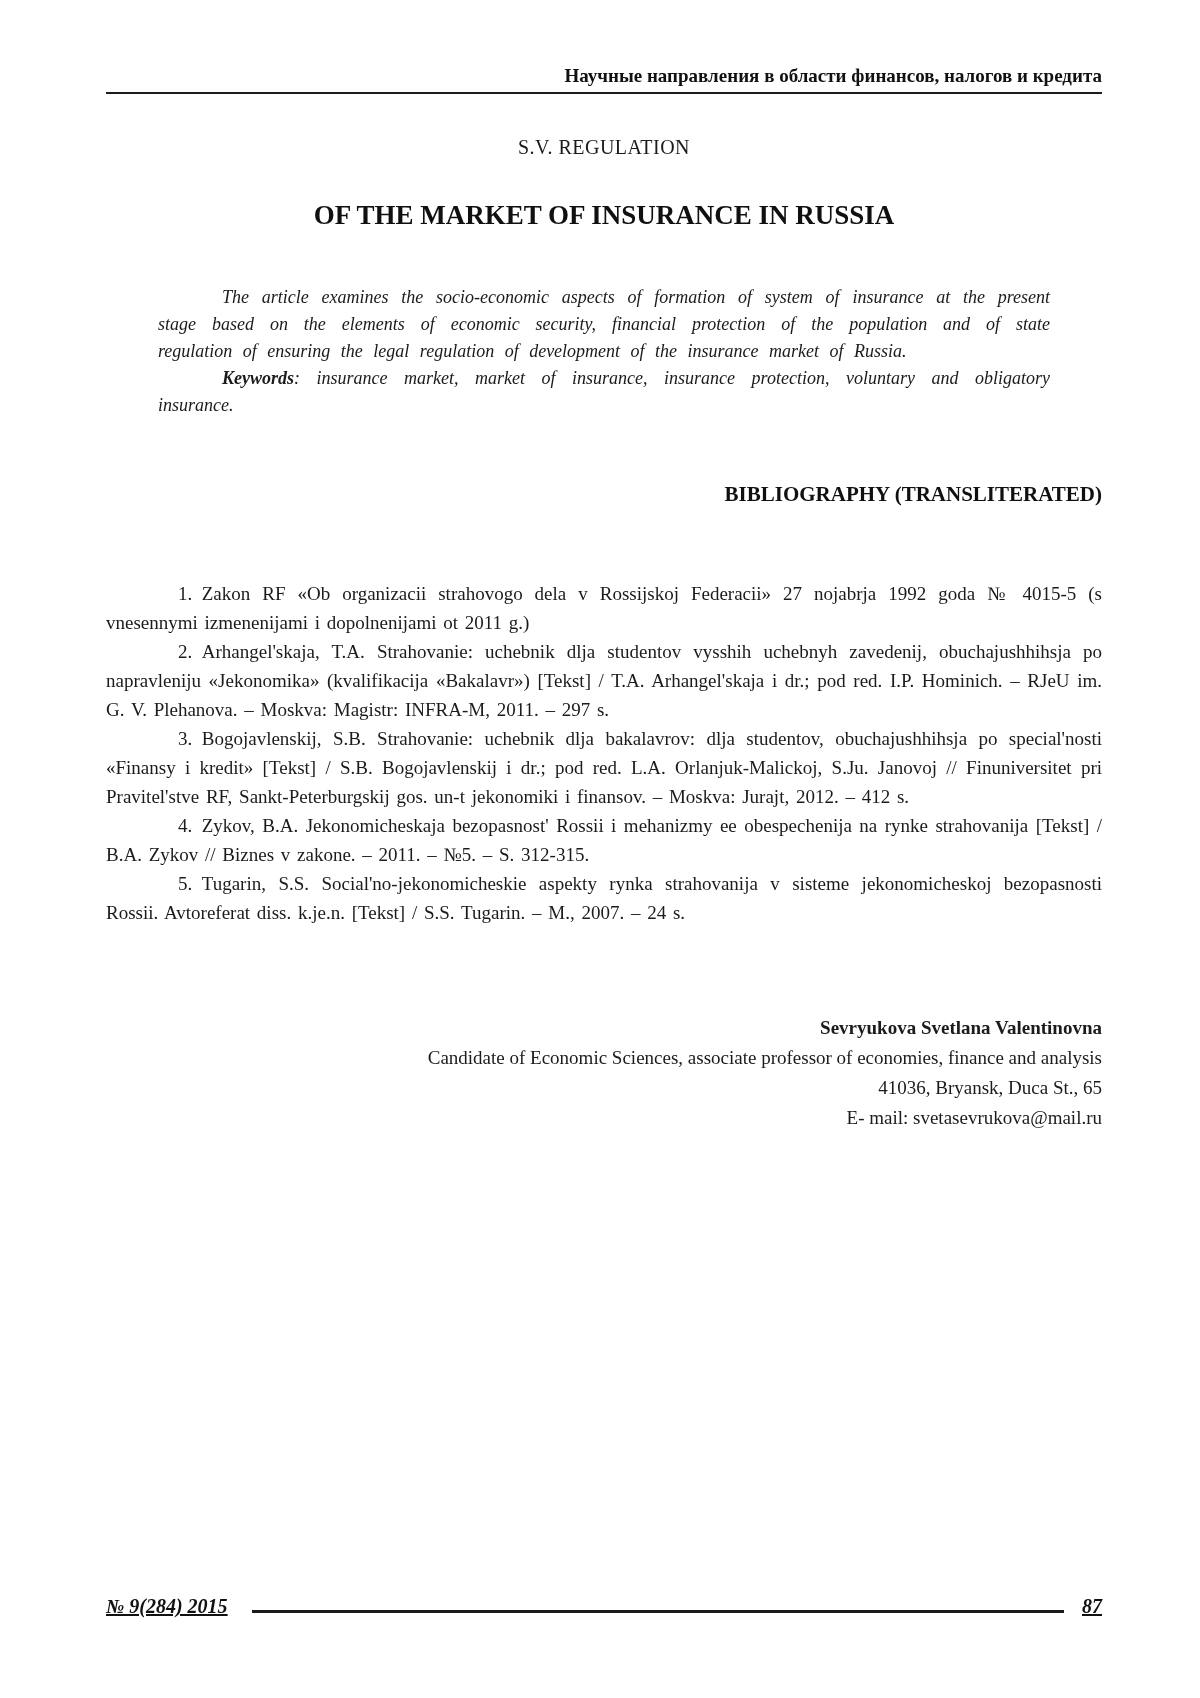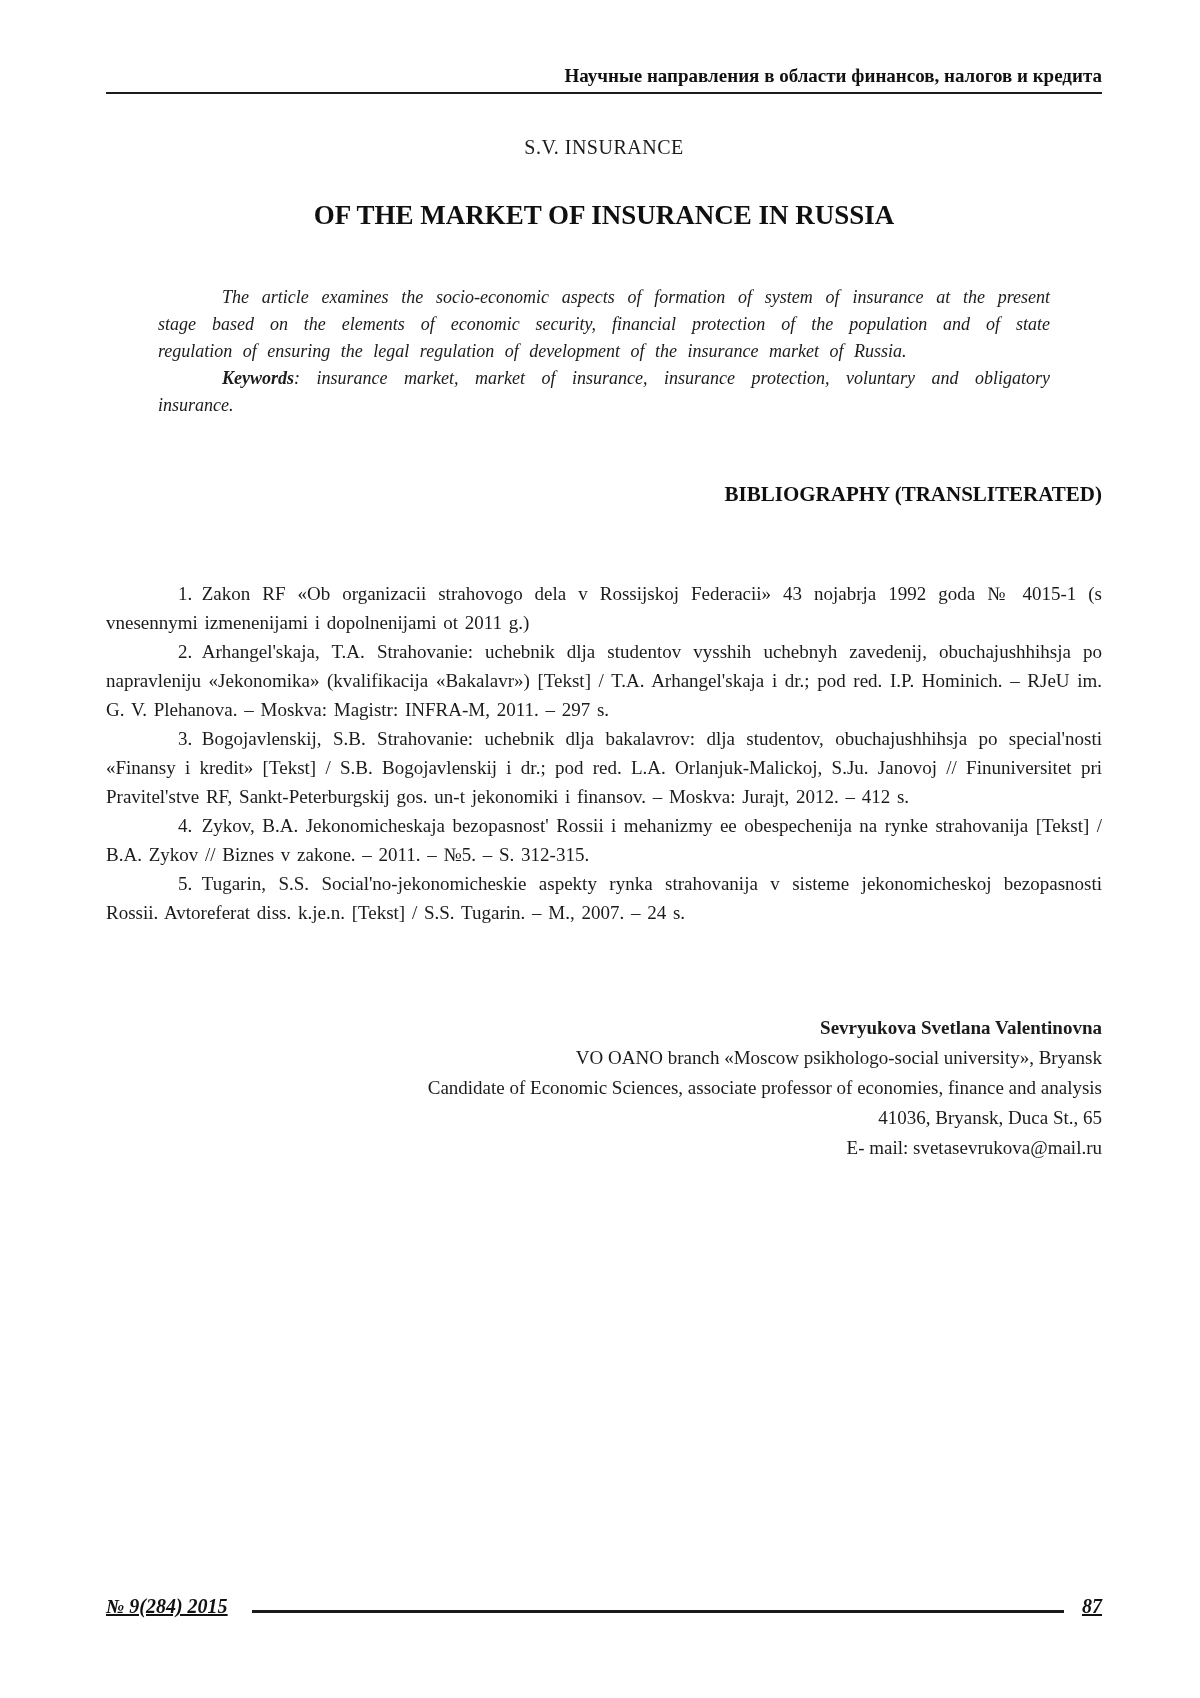"S.V. INSURANCE" div.author-line { text: INSURANCE -> REGULATION }
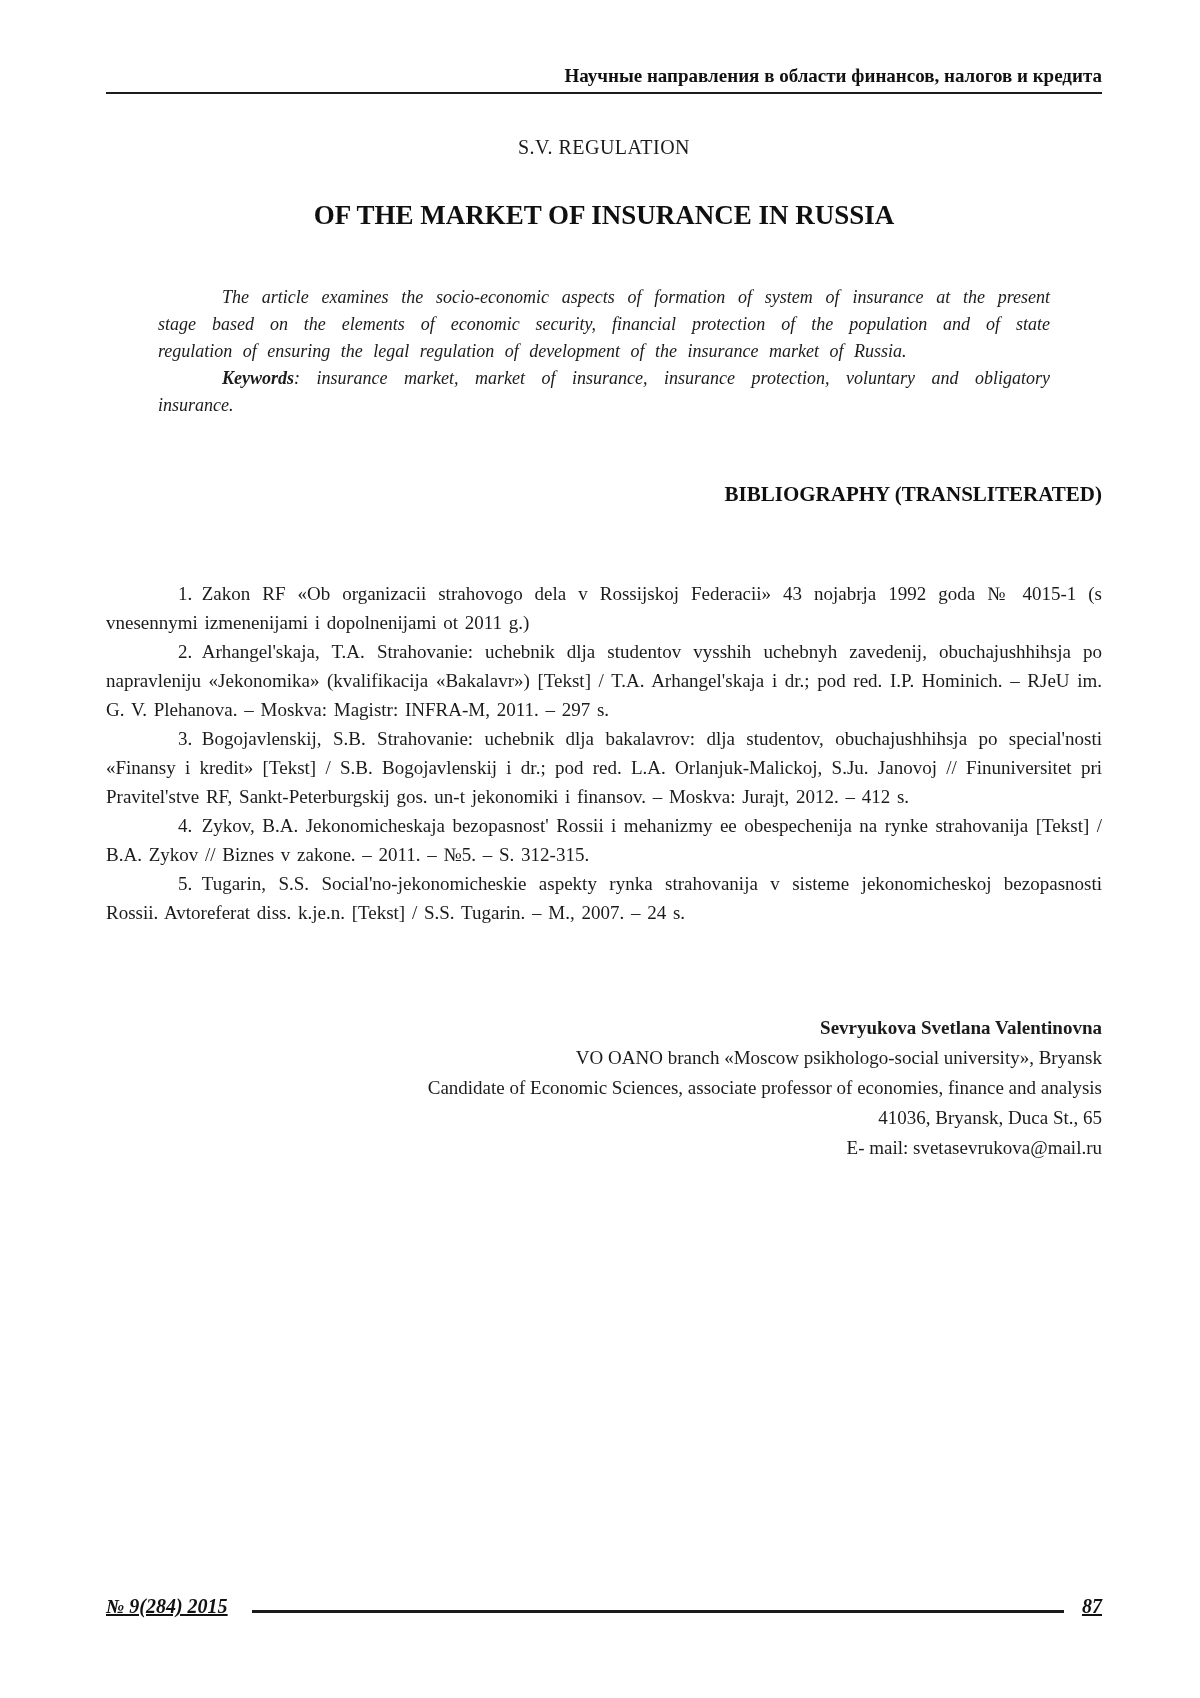"1. Zakon RF «Ob organizacii" p { text: 43 nojabrja 1992 goda № 4015-1 -> 27 nojabrja 1992 goda № 4015-5 }
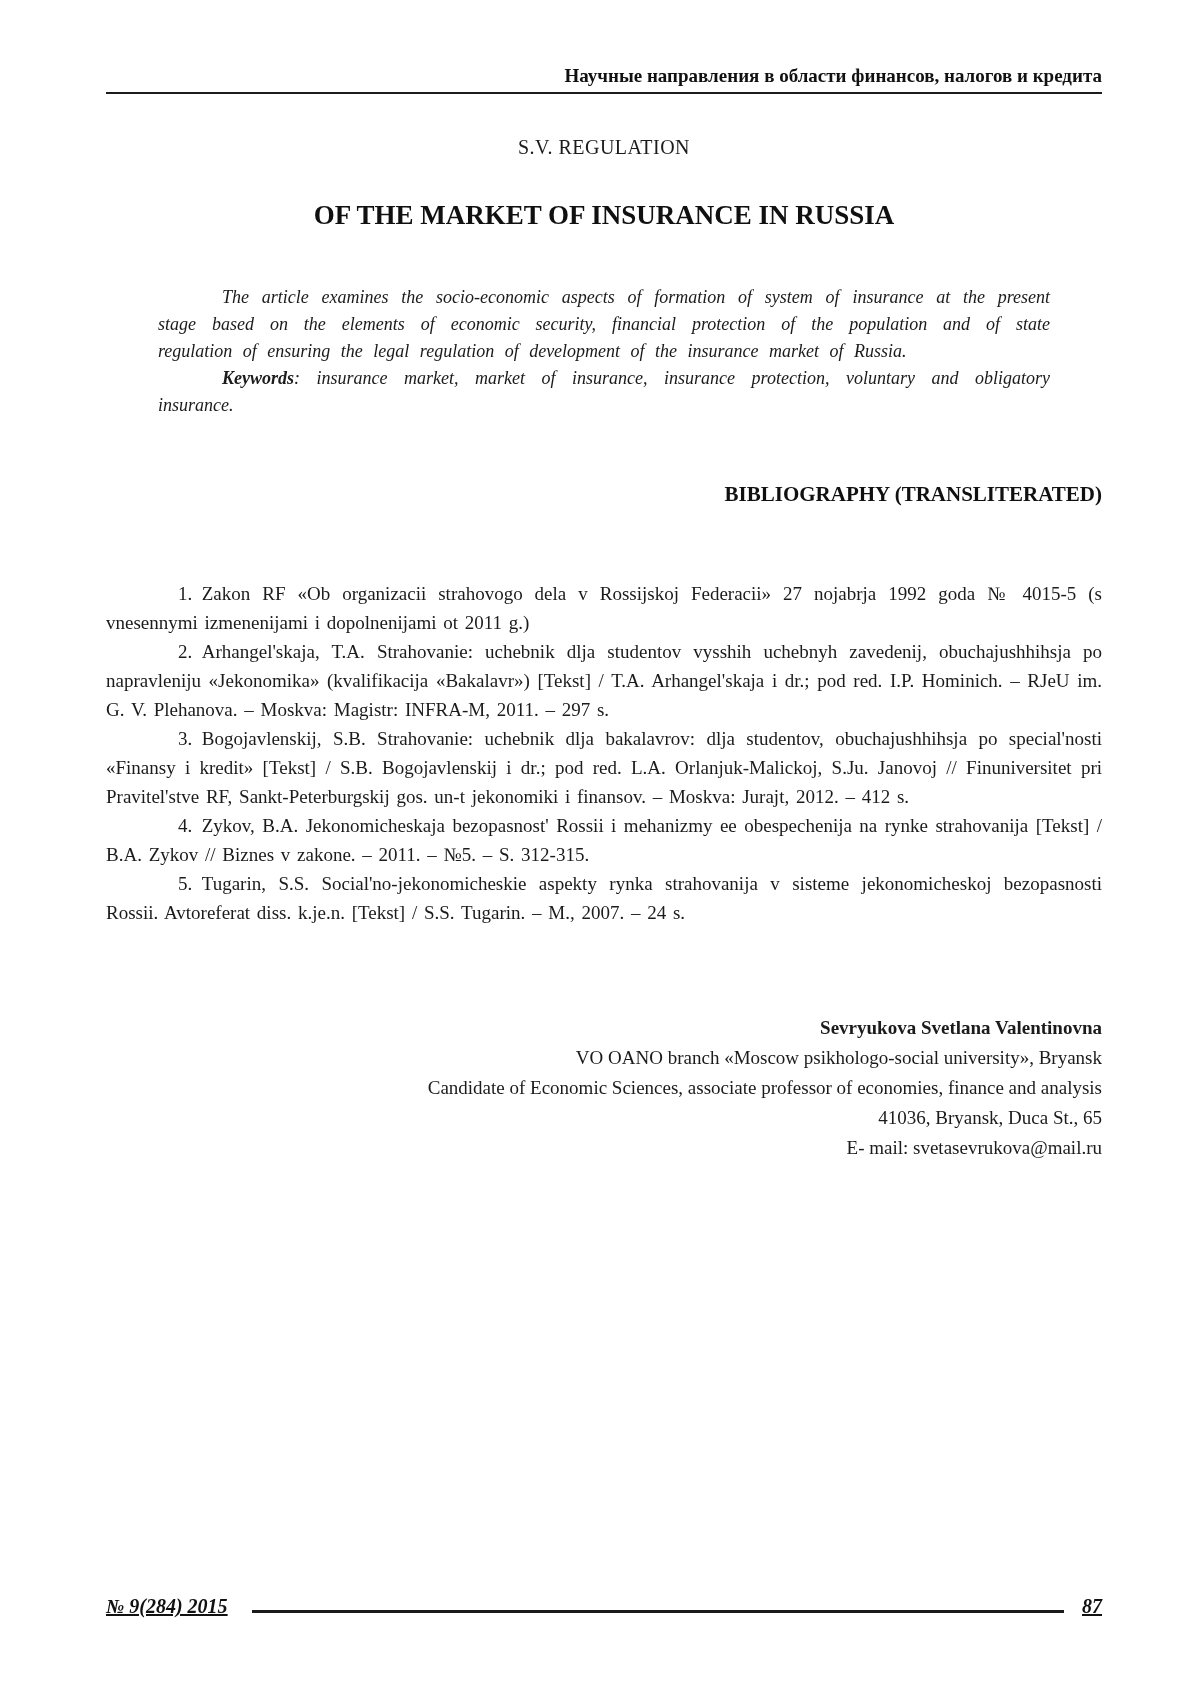"VO OANO branch «Moscow psikhologo-social" p { html: <p>VO OANO branch «Moscow psikhologo-social university», Bryansk</p> -> none }
